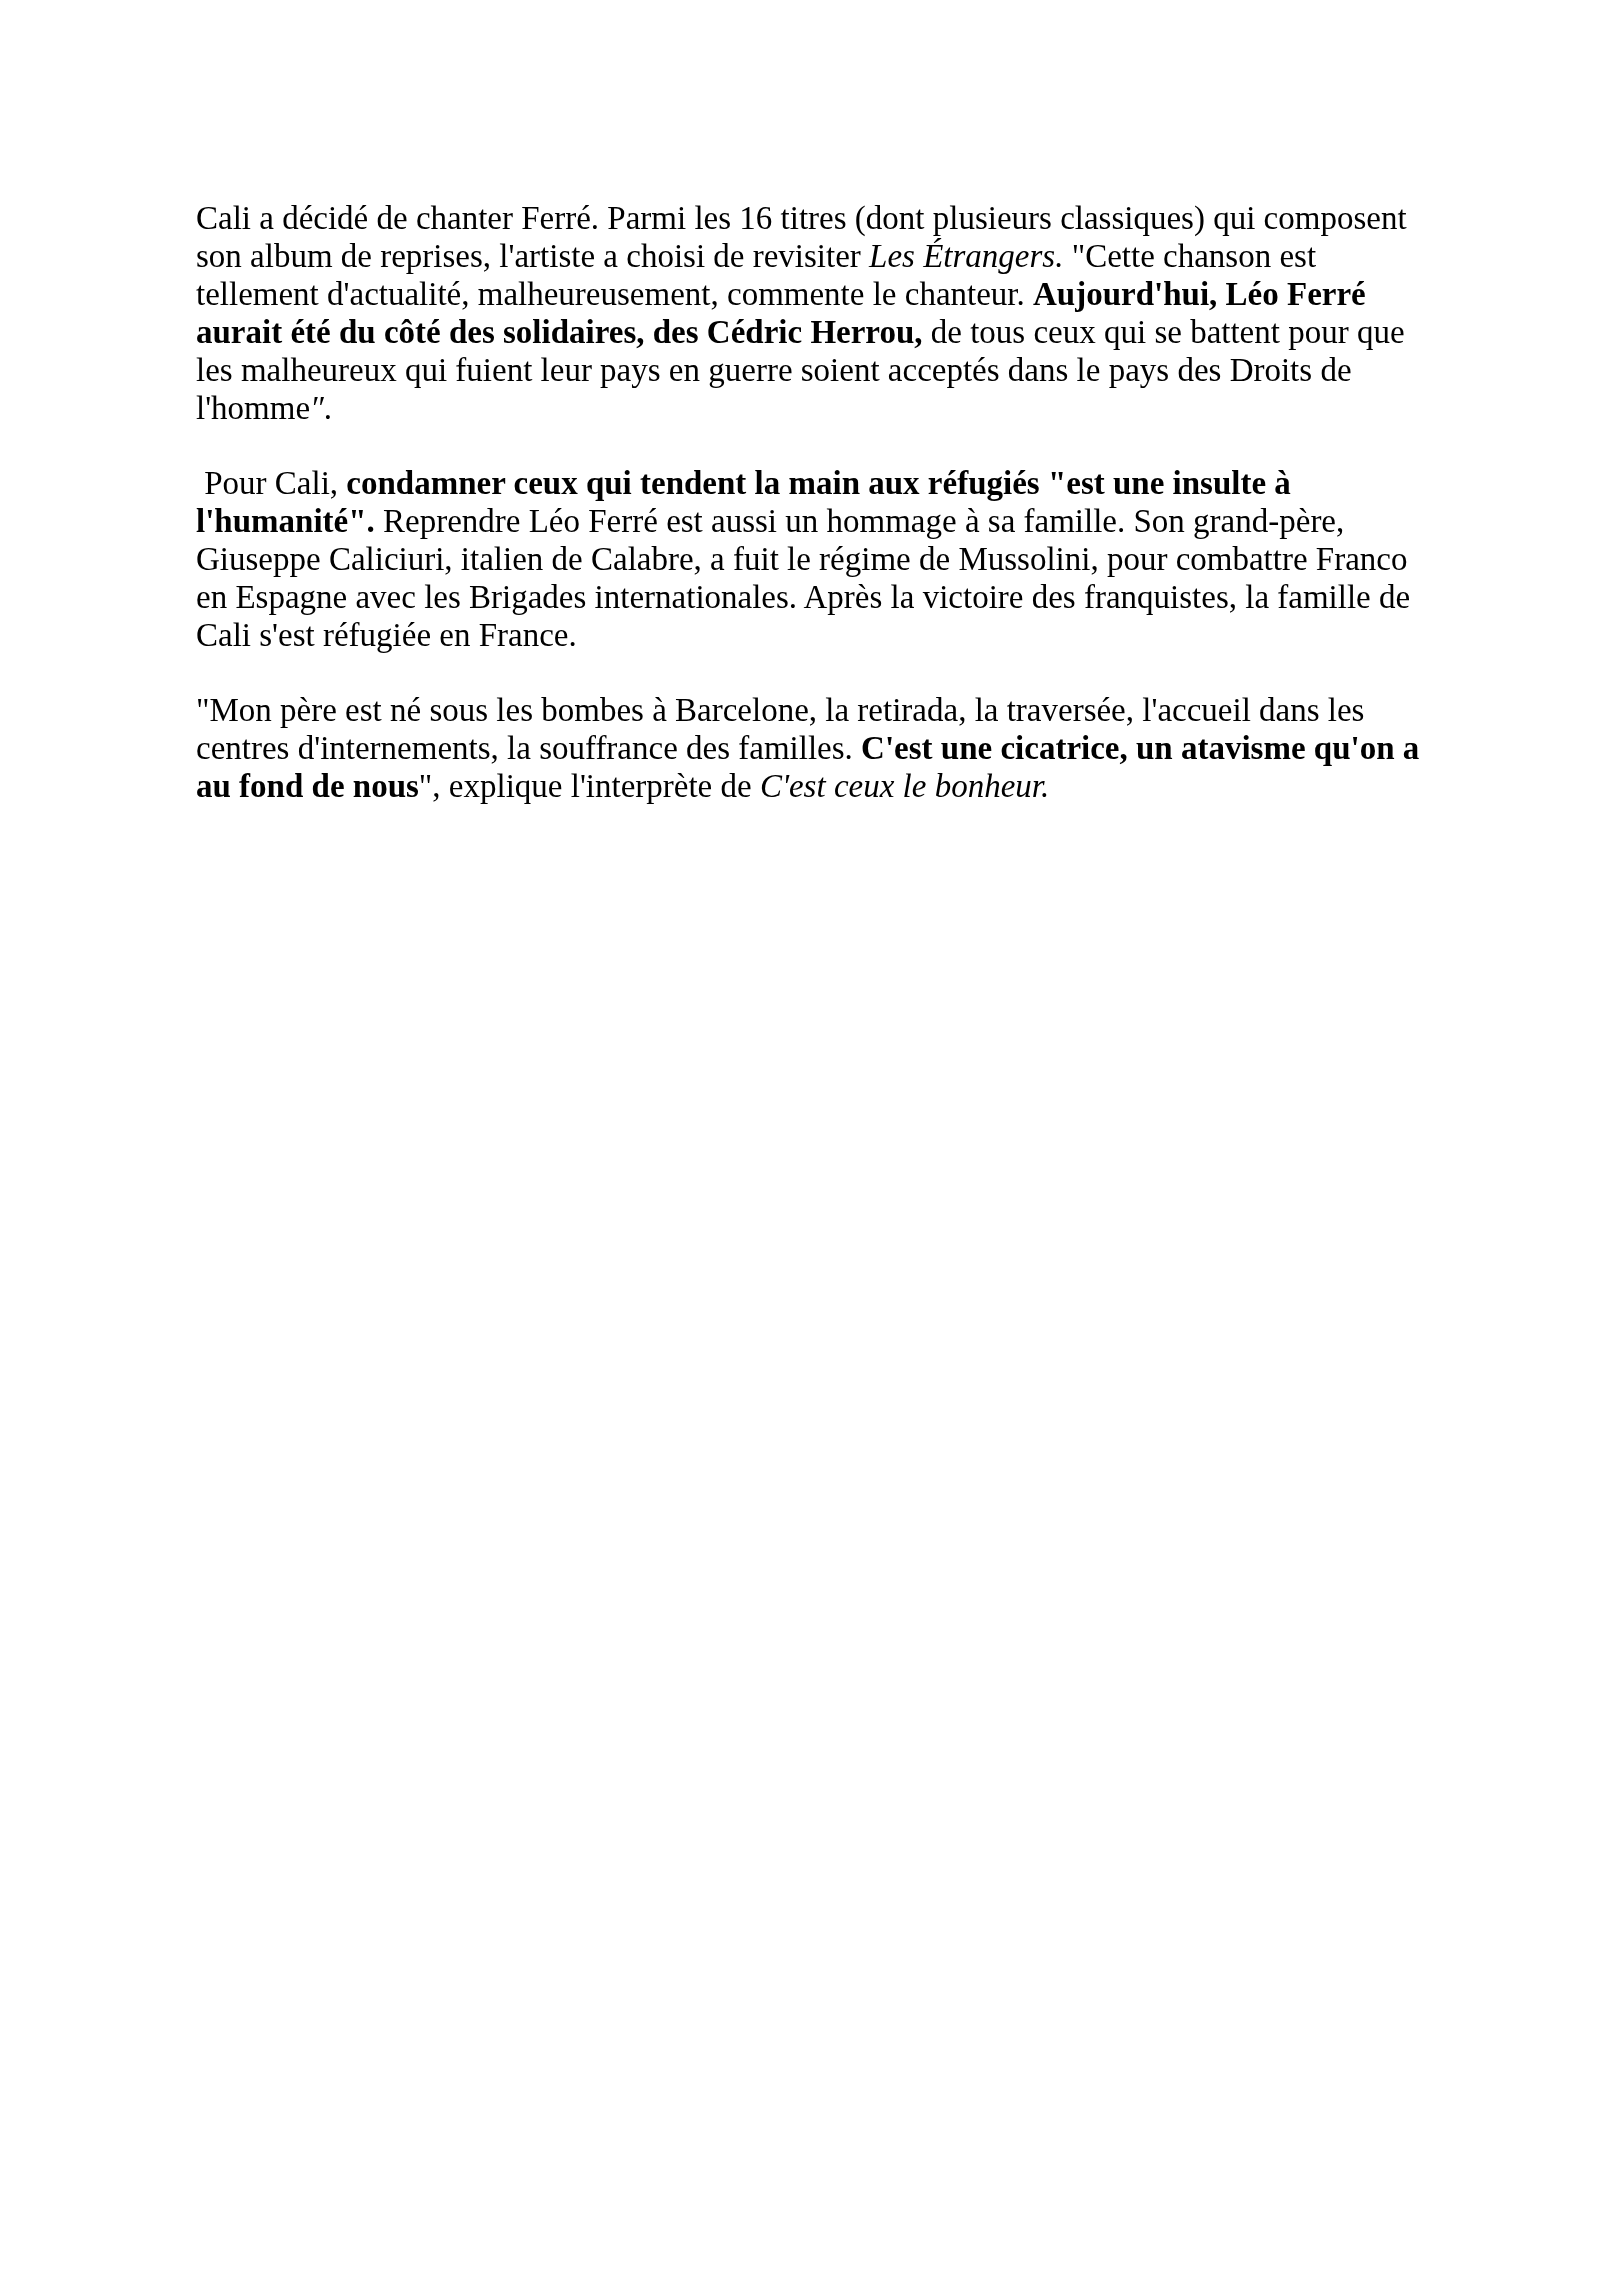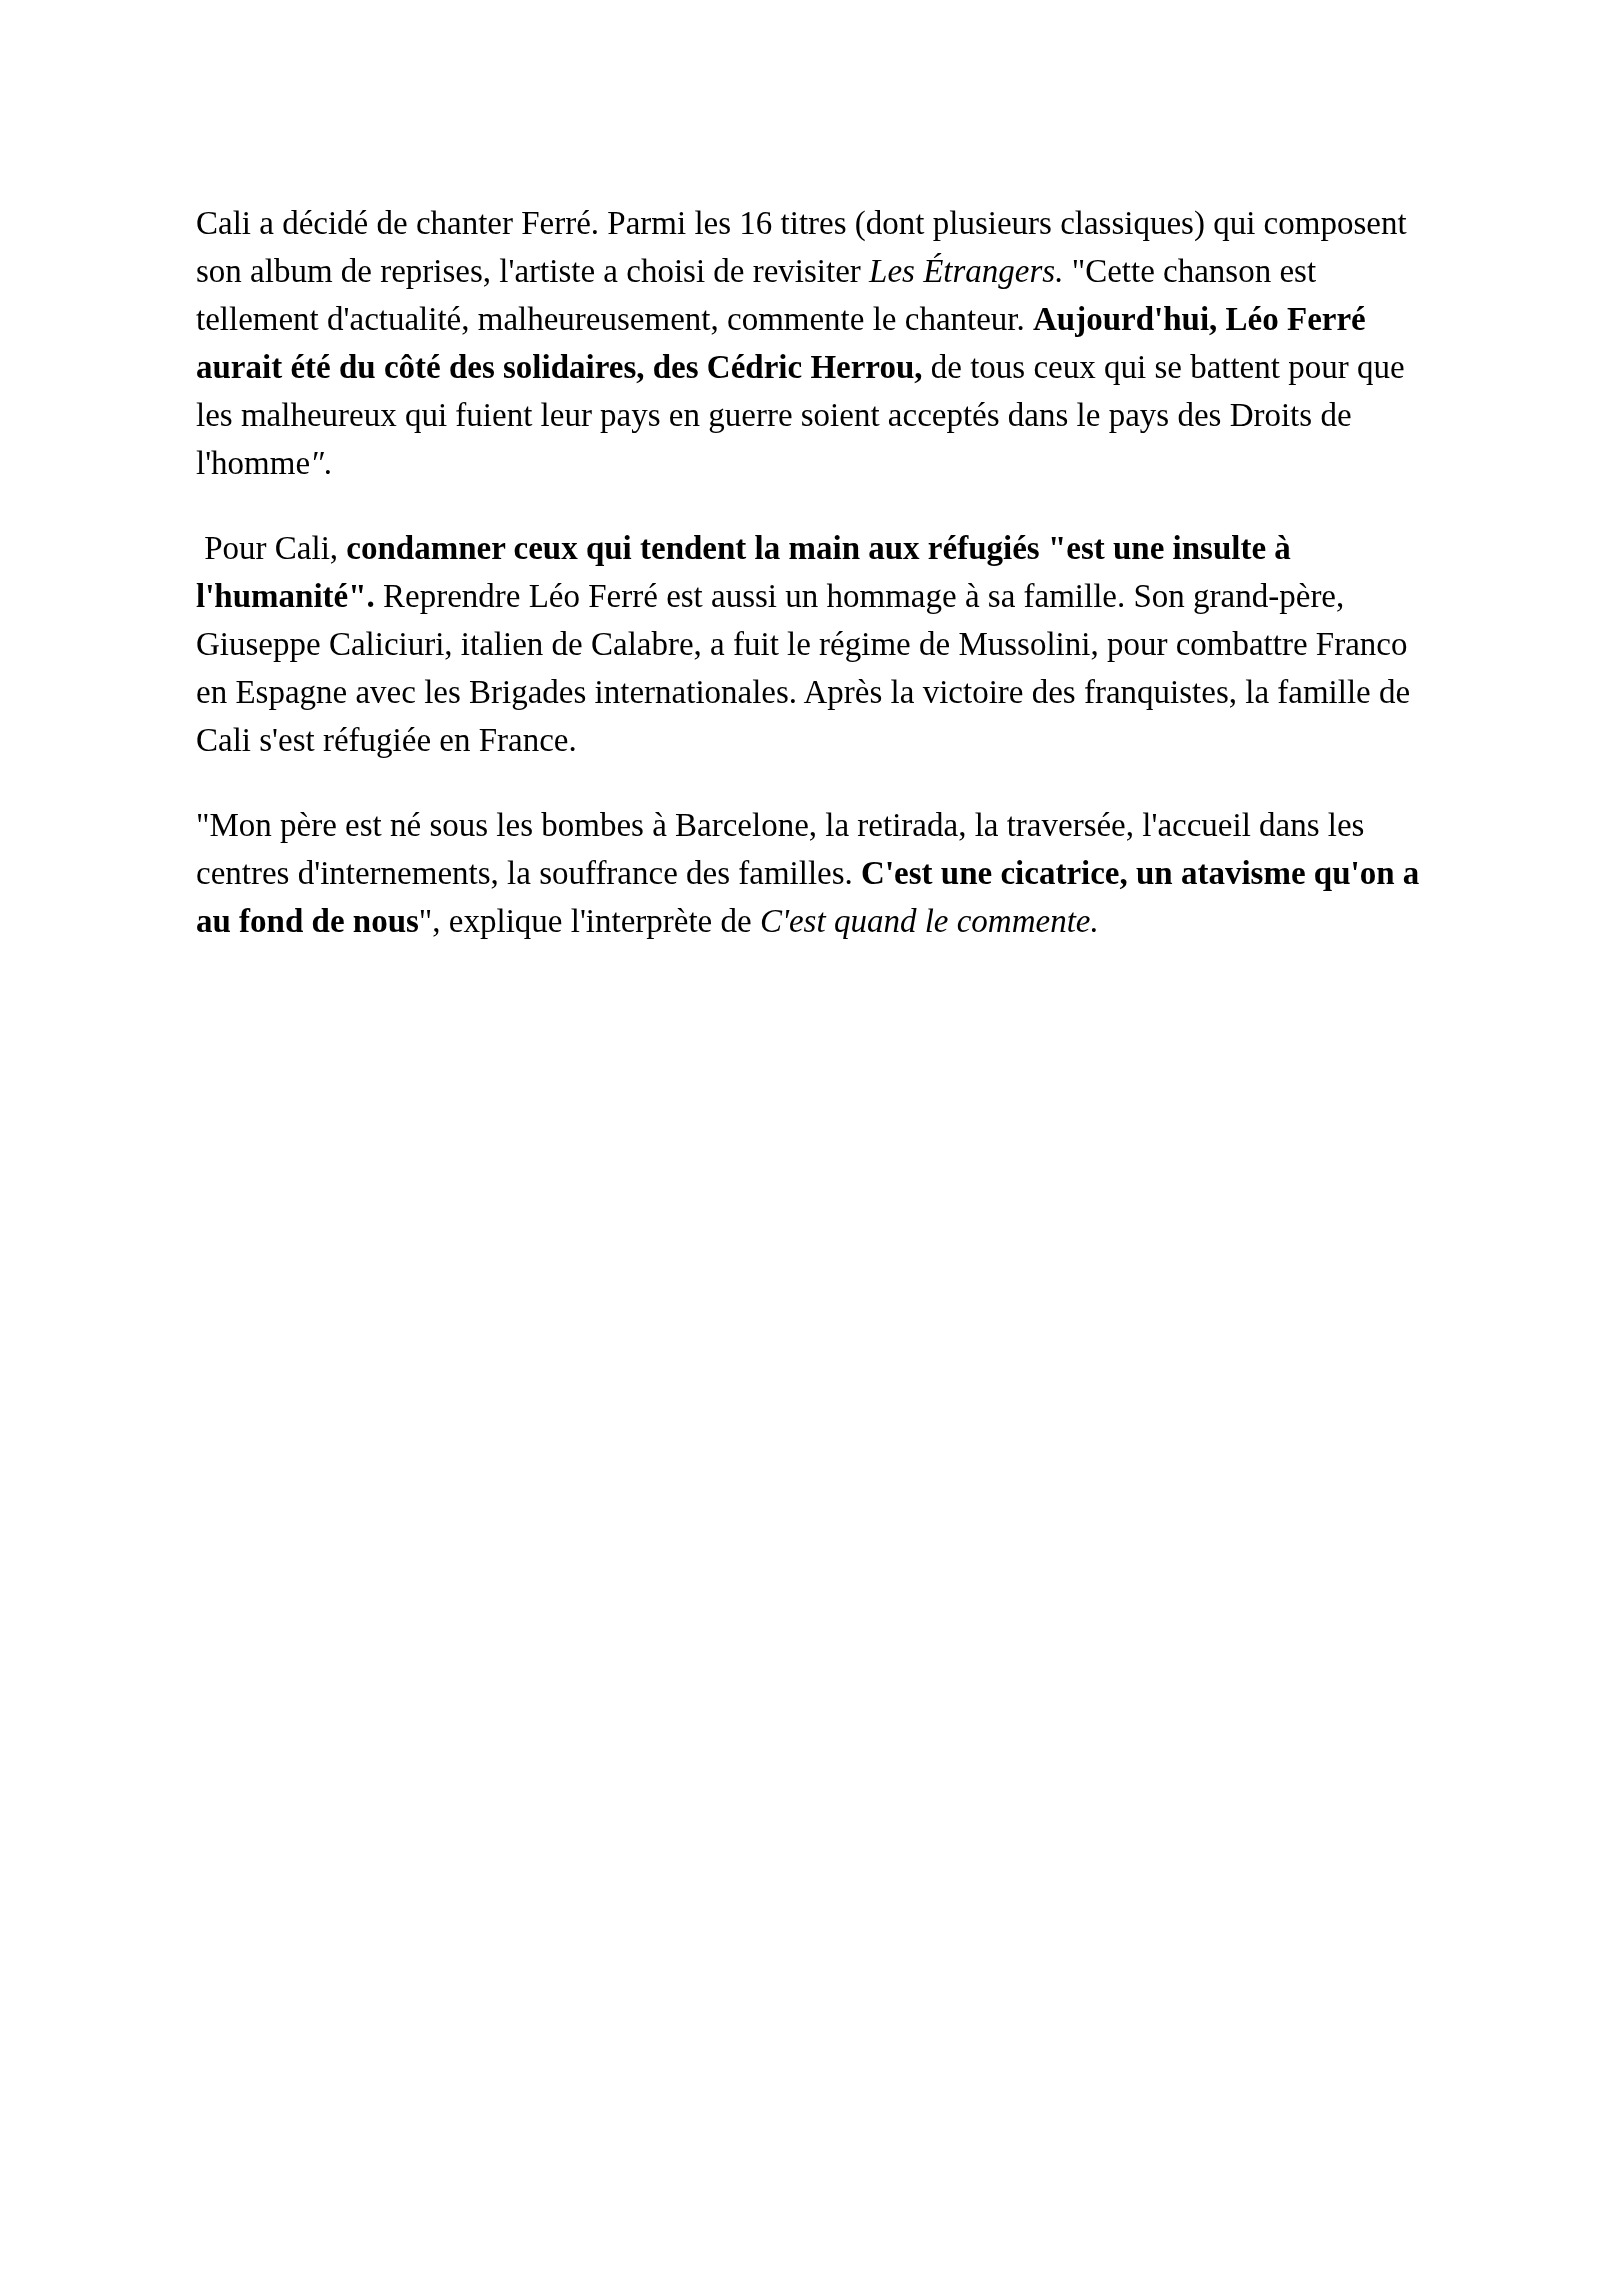"Cali a décidé de chanter" .text-block { line-height: 48px -> 38px }
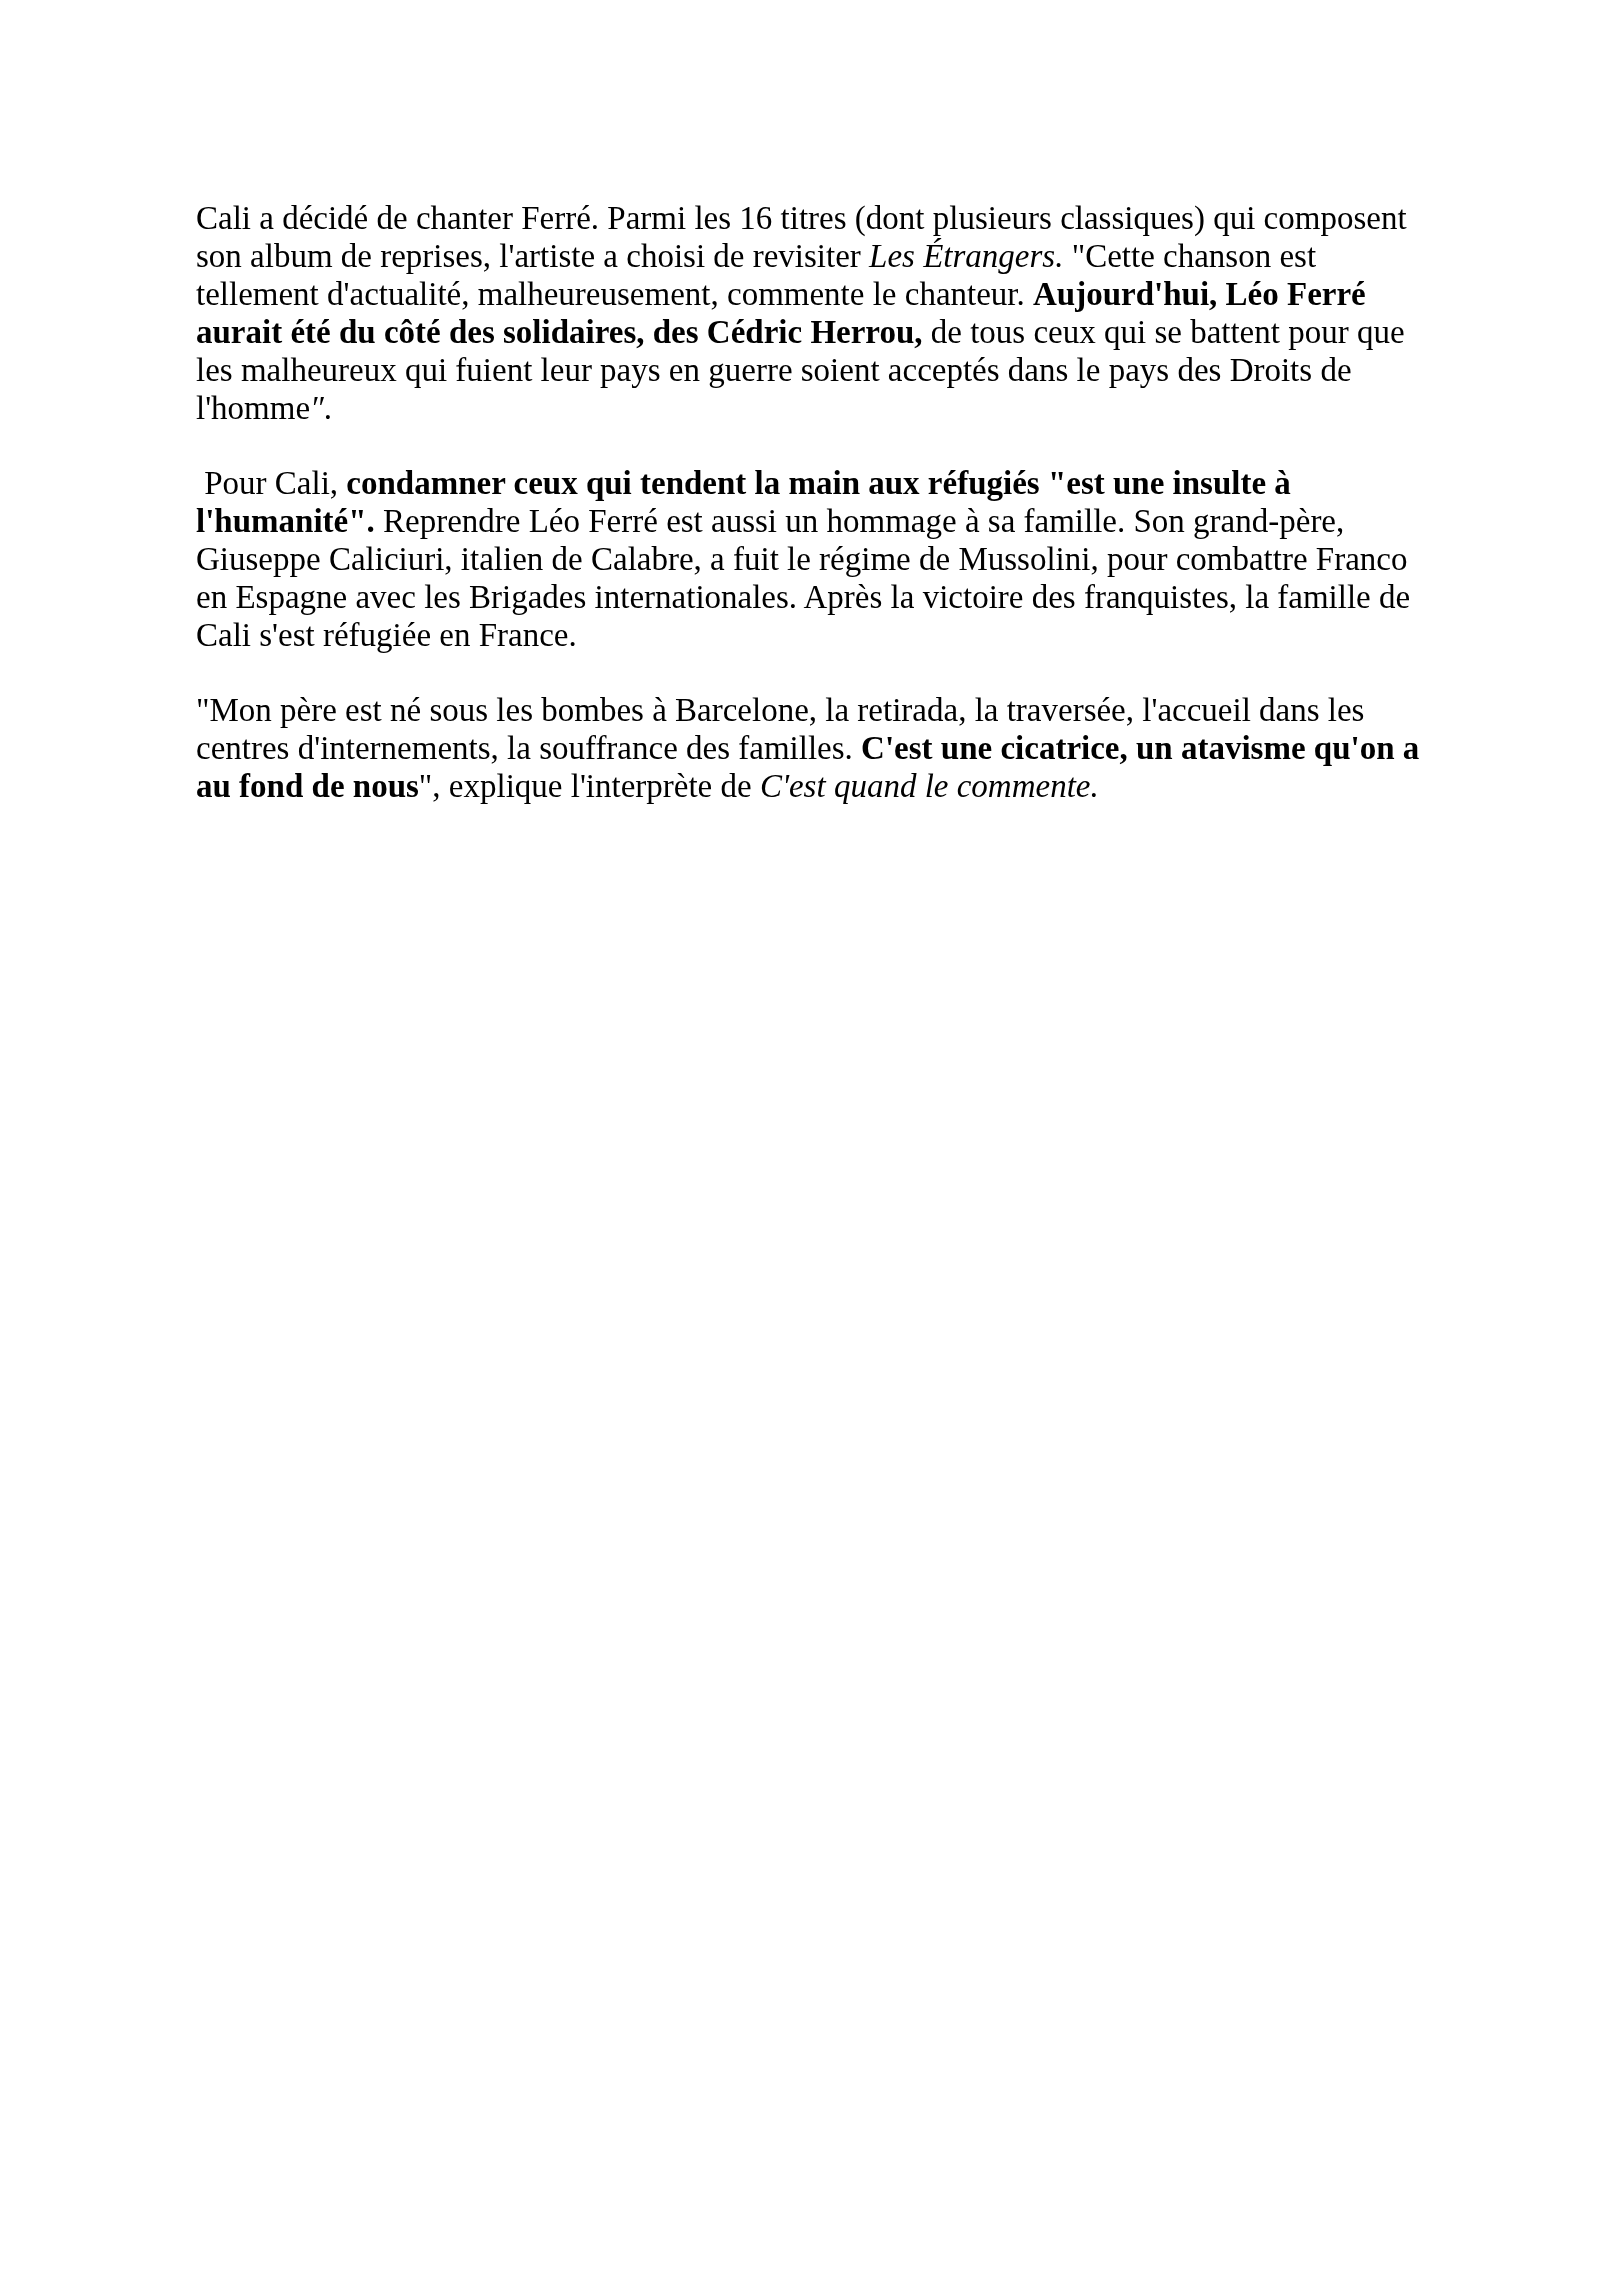"C'est quand le commente." span.i { text: quand le commente -> ceux le bonheur }
